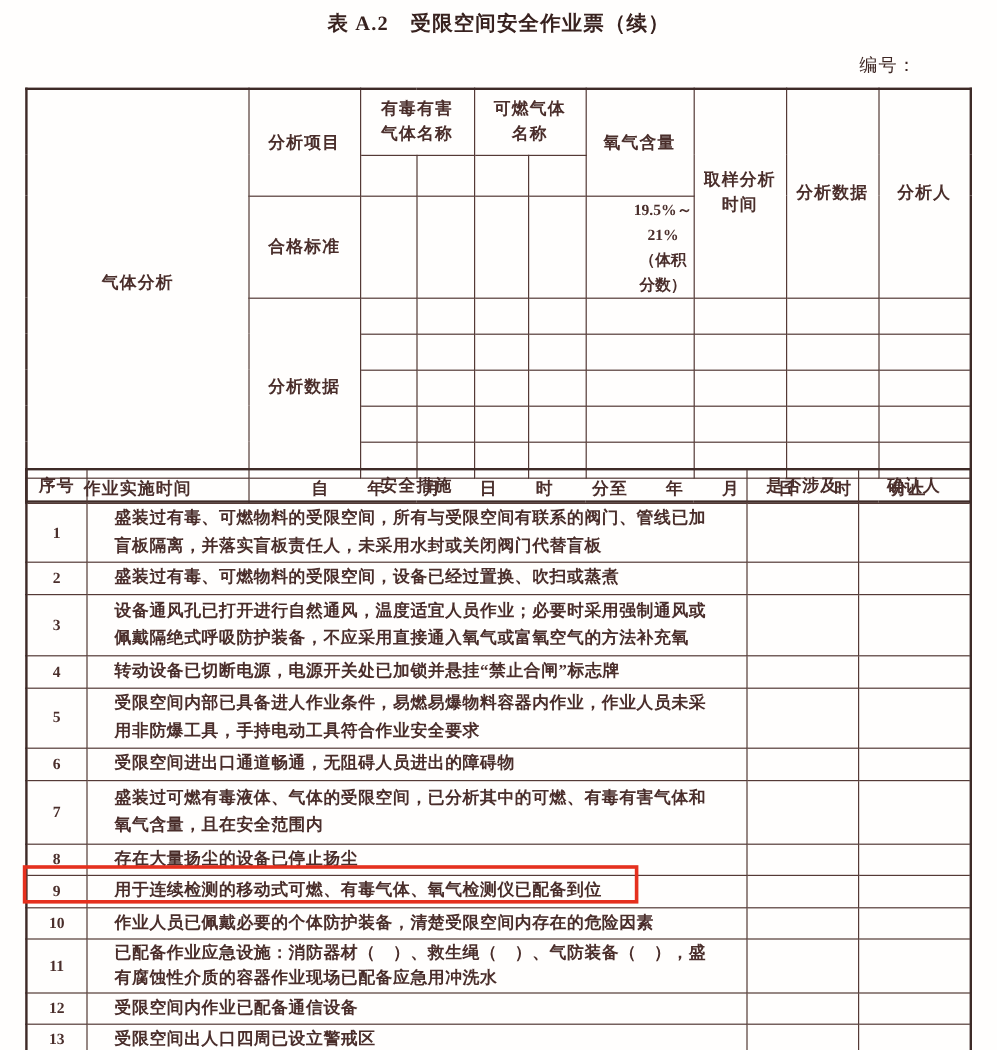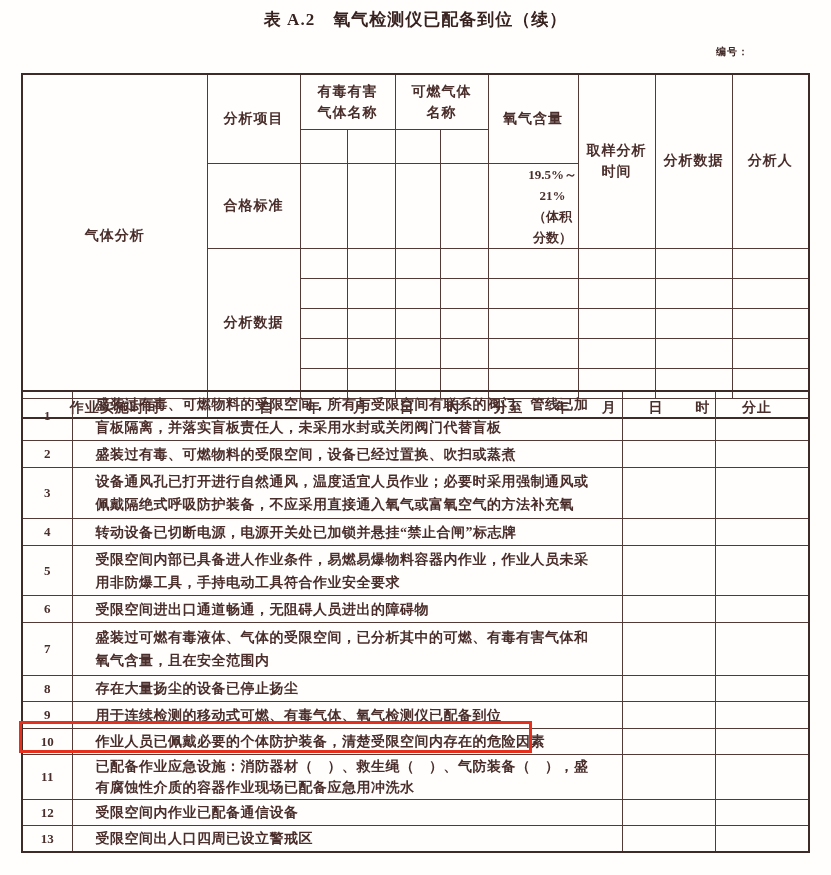"表 A.2 氧气检测仪已配备到位（续）" div.title { text: 氧气检测仪已配备到位 -> 受限空间安全作业票 }
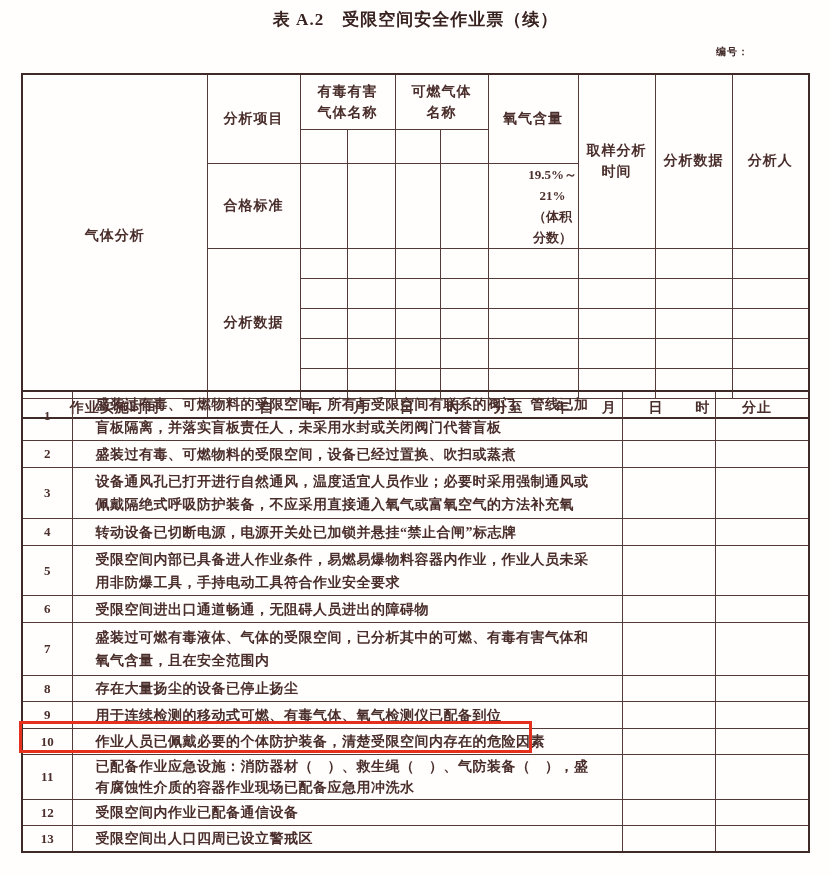"编号：" .doc-no { font-size: 10px -> 15px; font-weight: bold -> normal }
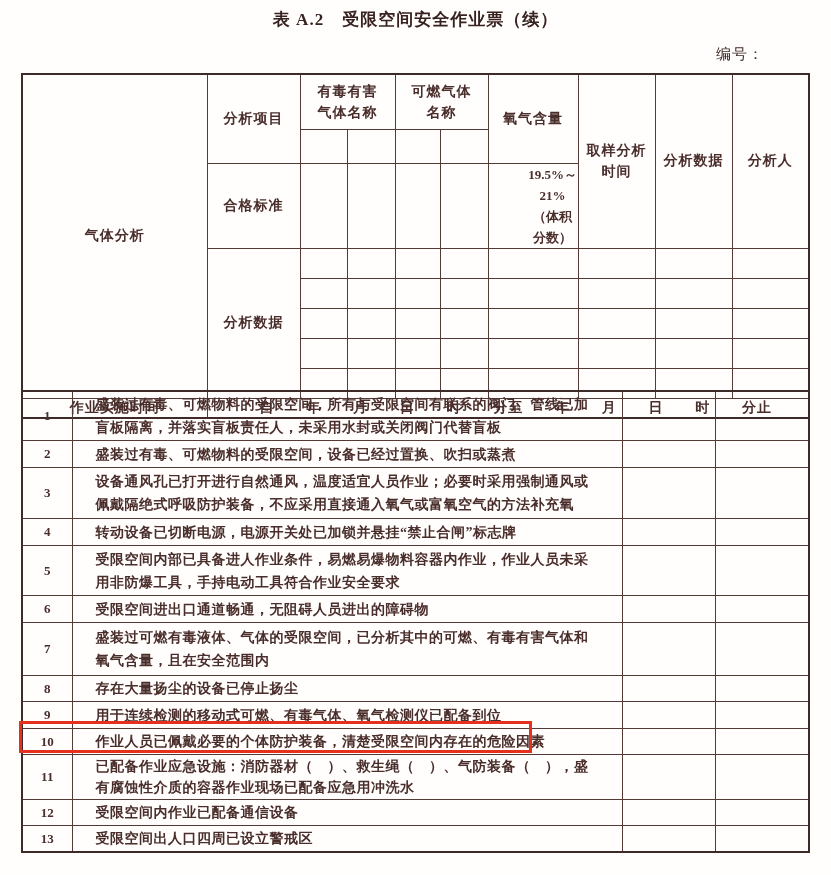"序号" tr { html: none -> <tr> <td>序号</td> <td>安全措施</td> <td>是否涉及</td> <td>确认人</td> </tr> }
